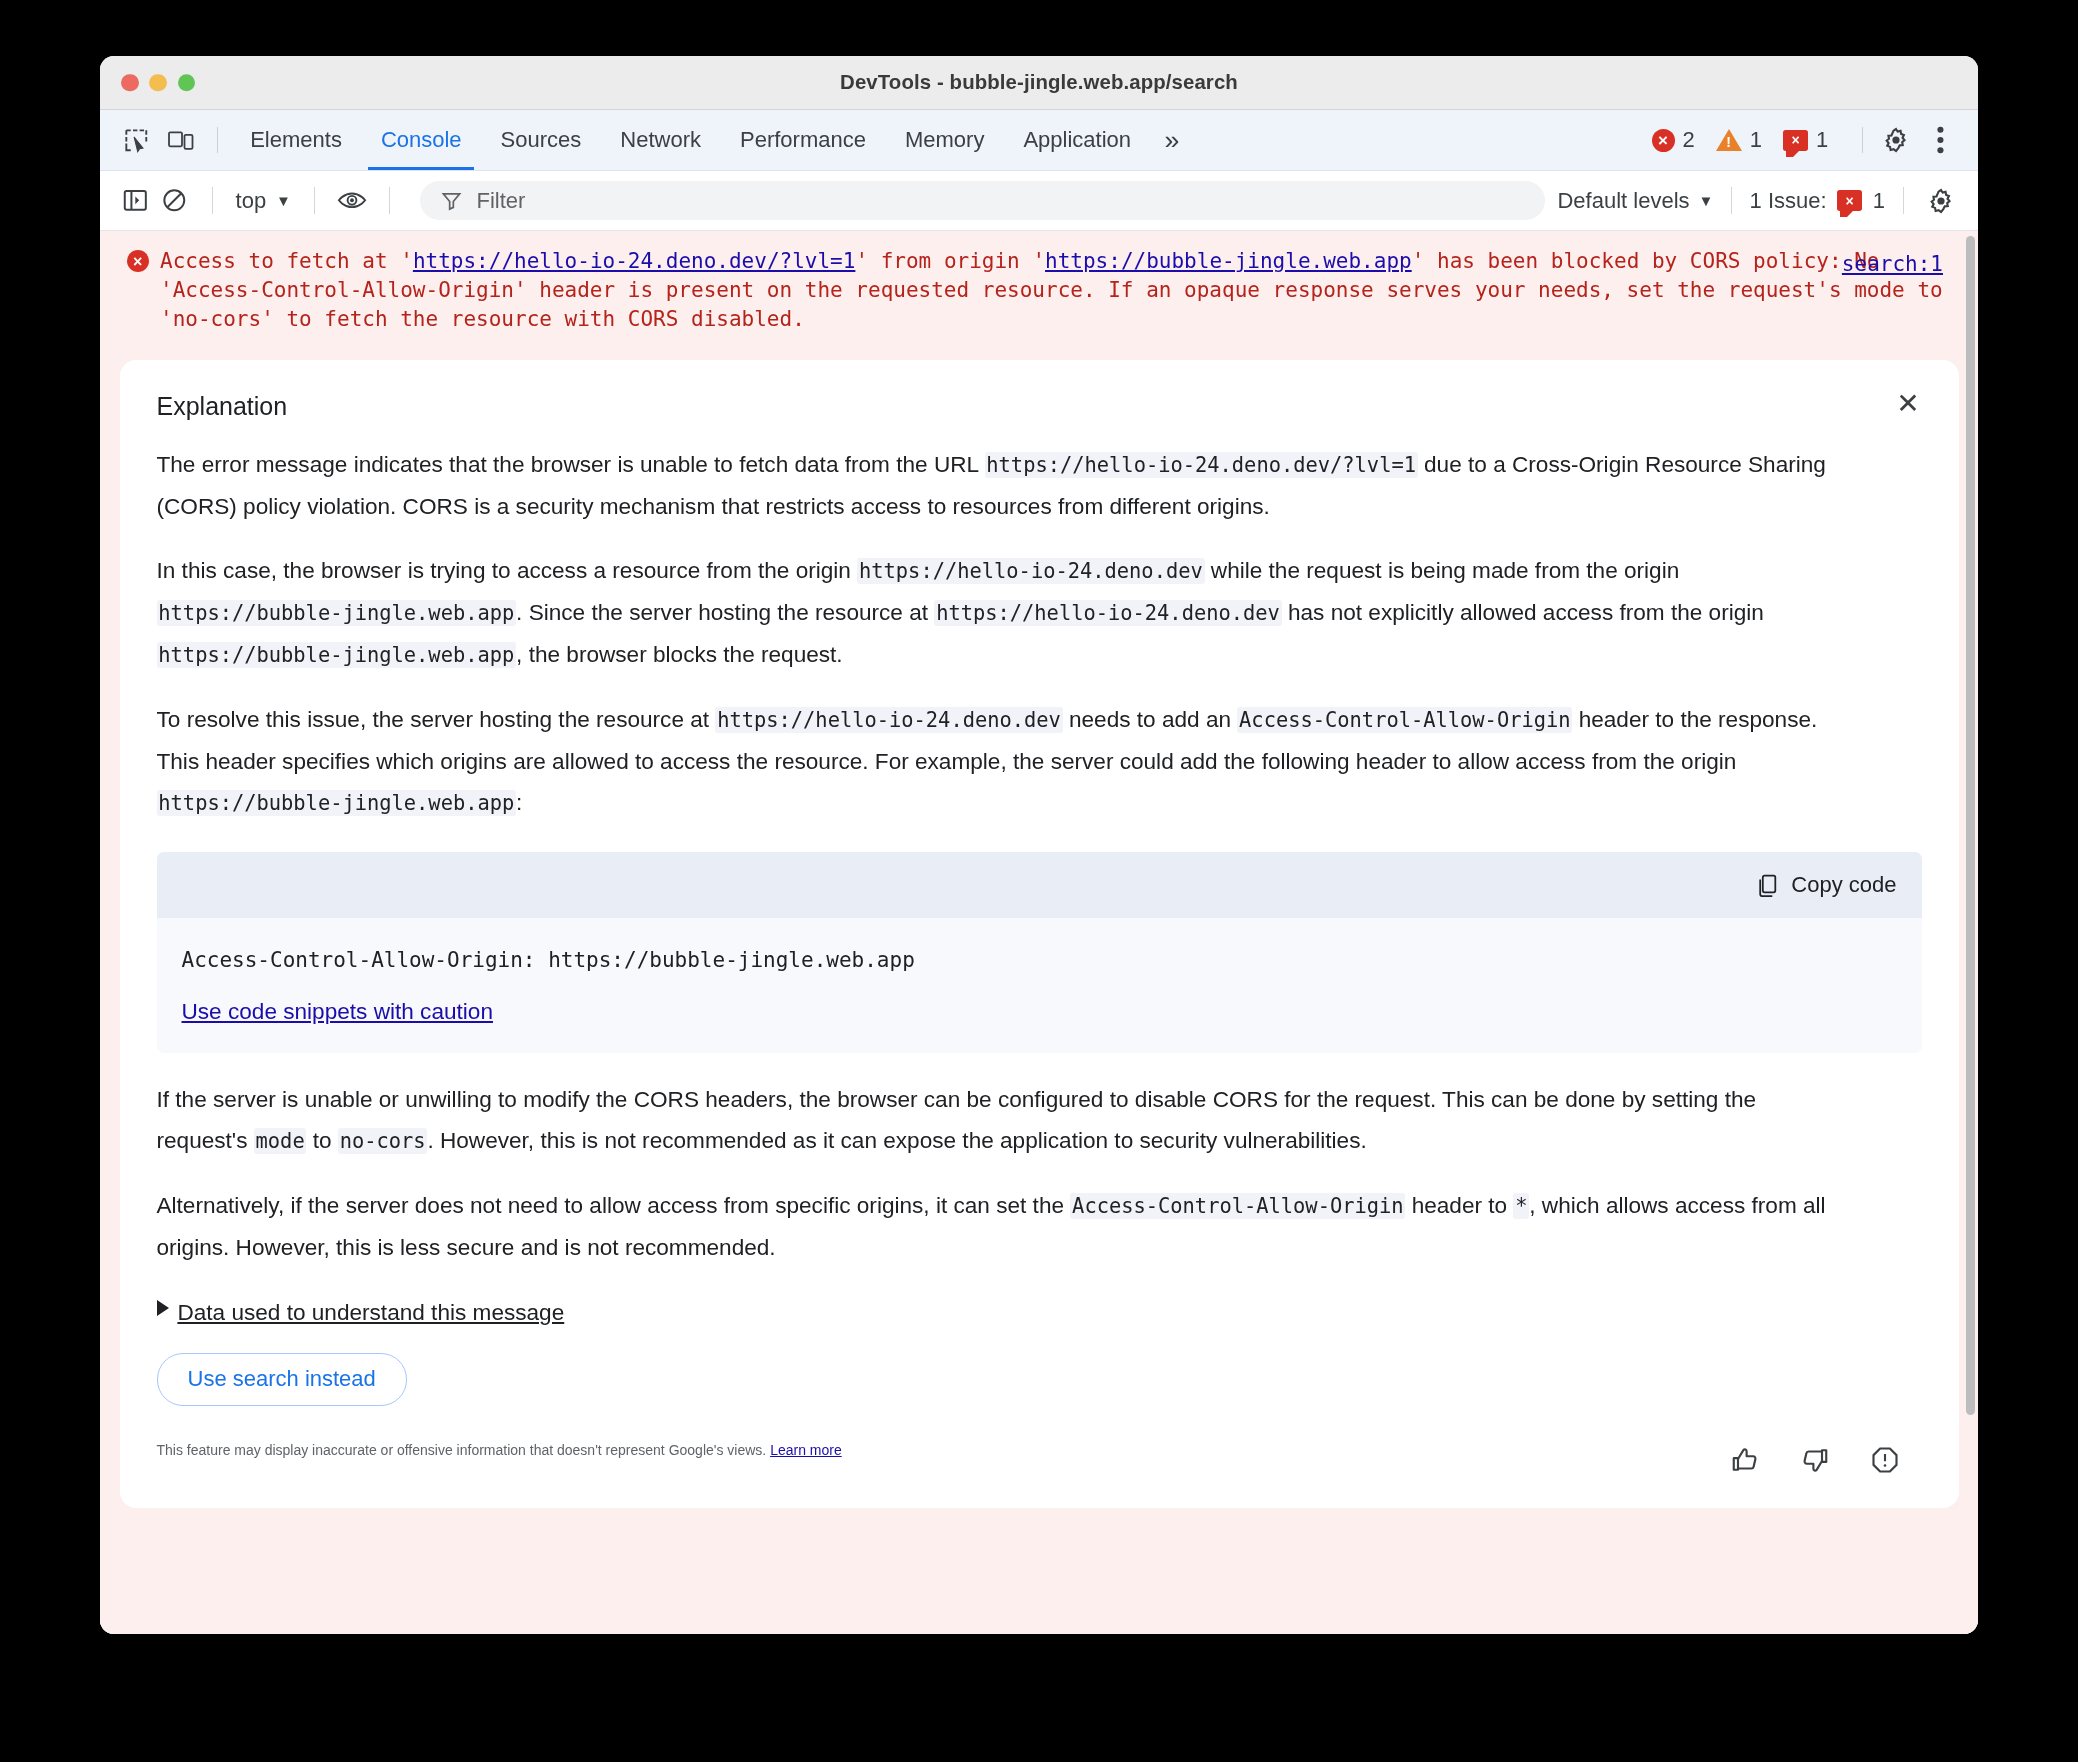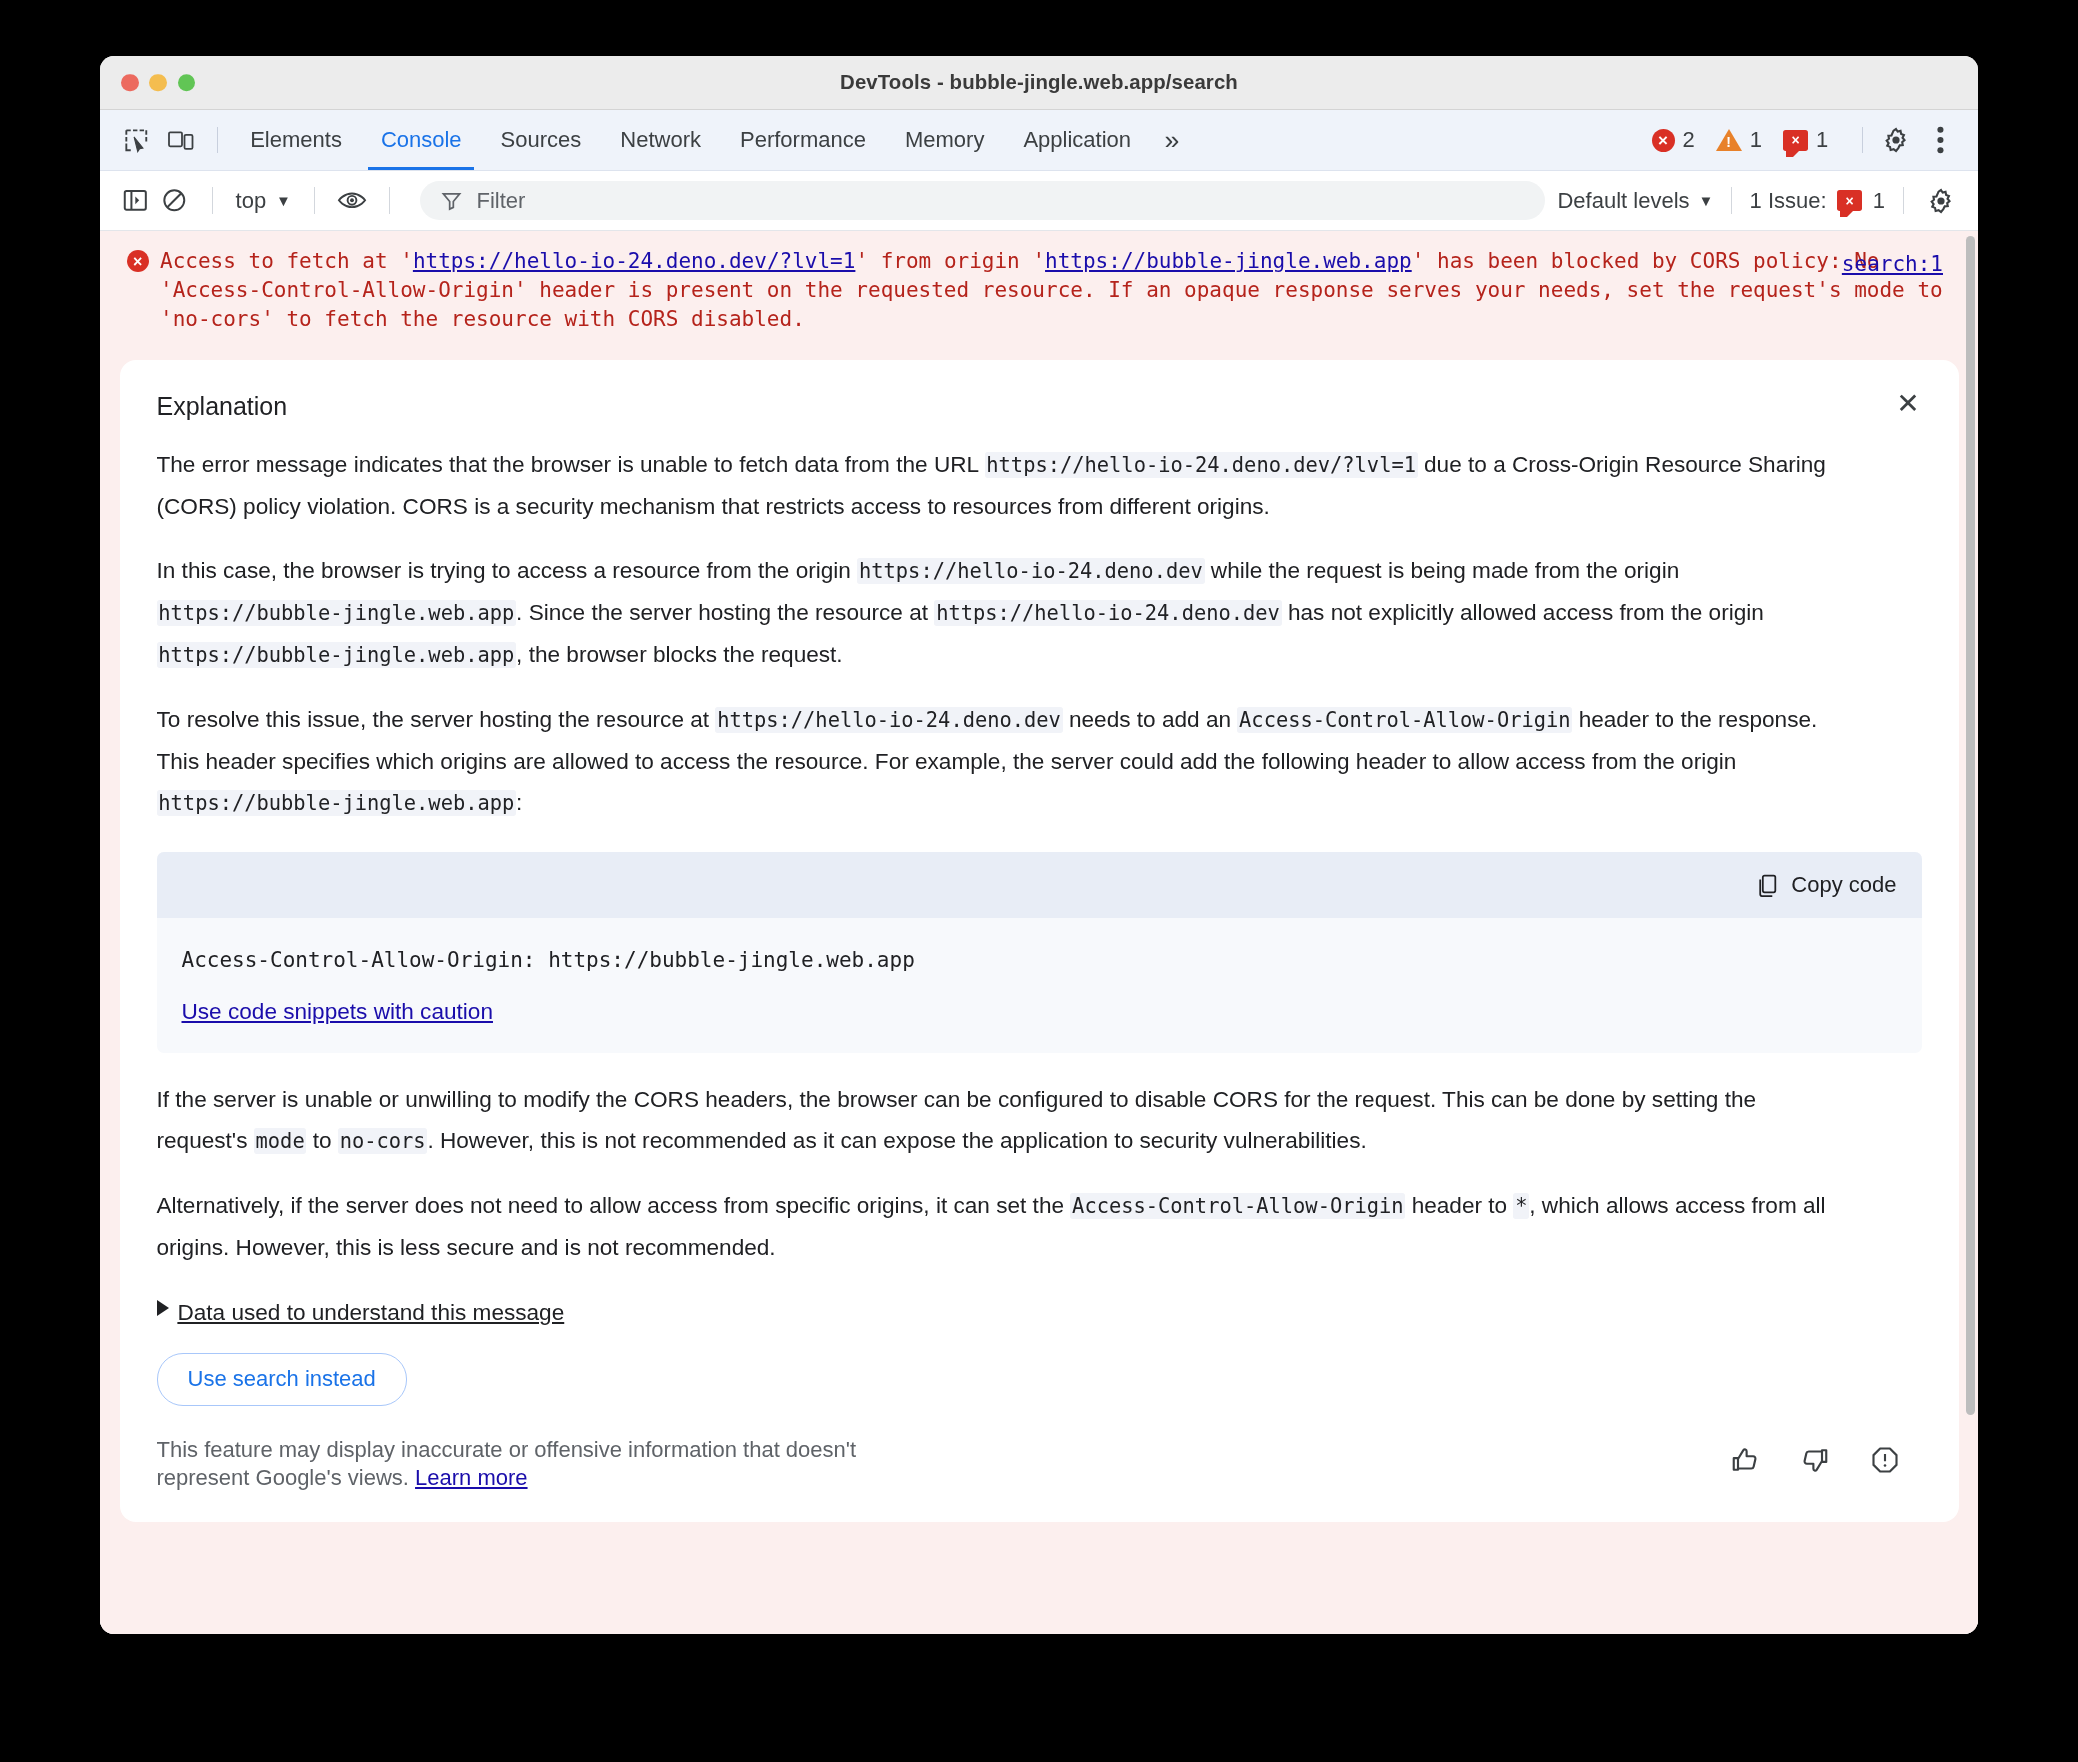"This feature may display inaccurate" .disclaimer { font-size: 22px -> 14px }
